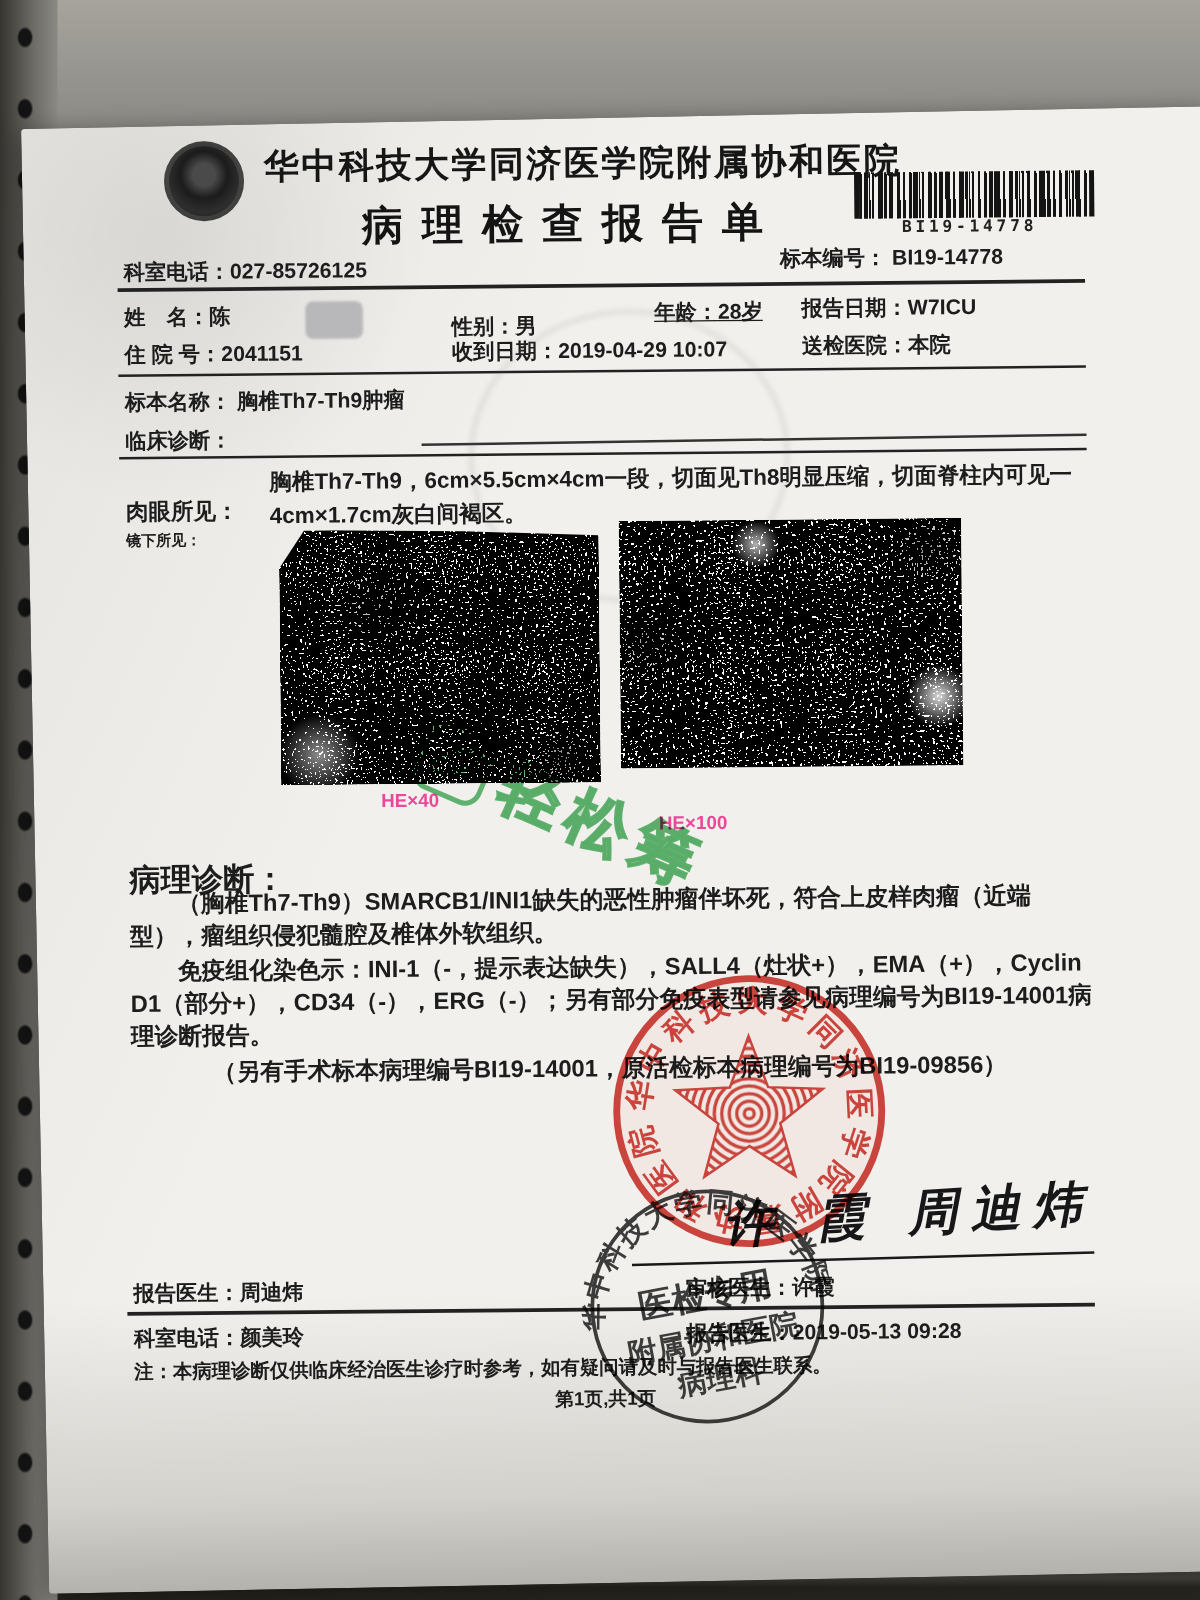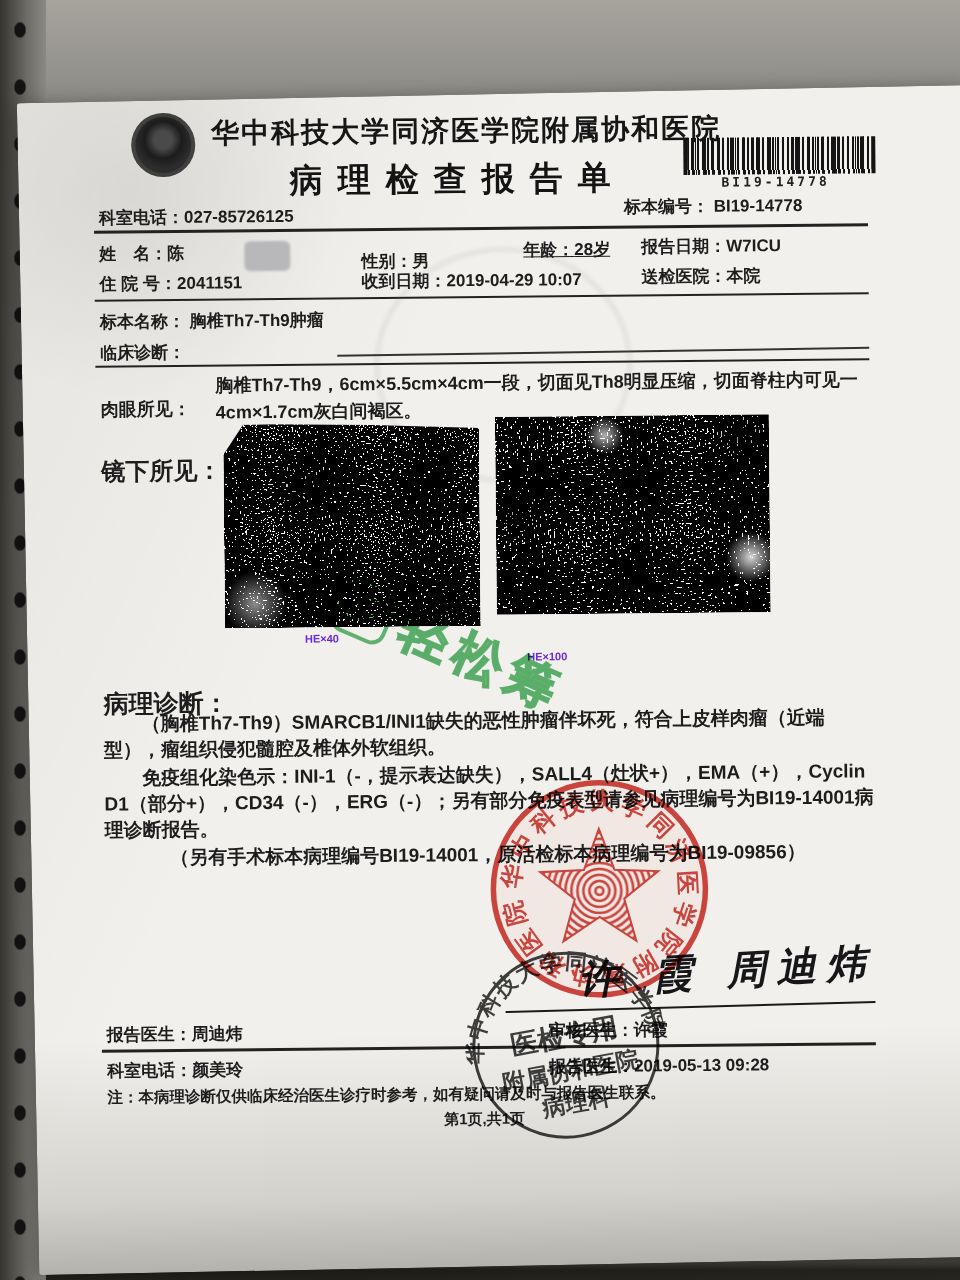"镜下所见：" div.abs { font-size: 24px -> 12px; top: 452px -> 421px }
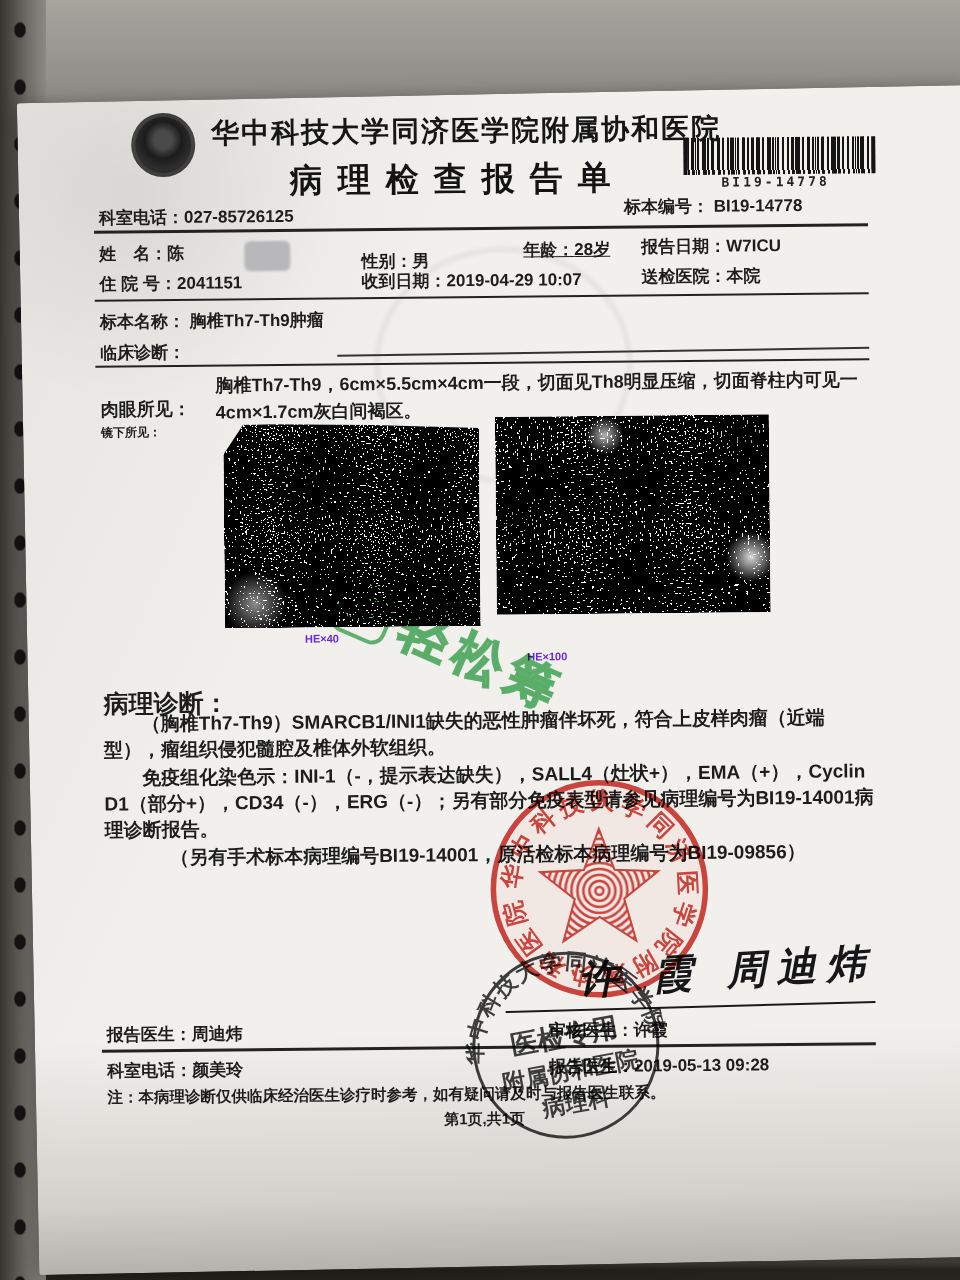"HE×40" .caption { color: #6d28d9 -> #ec4899; font-size: 11px -> 15px }
